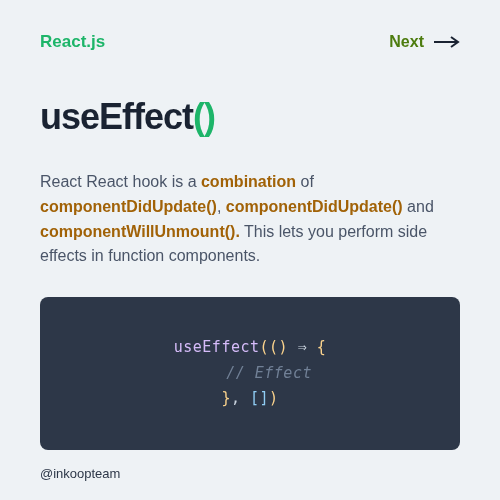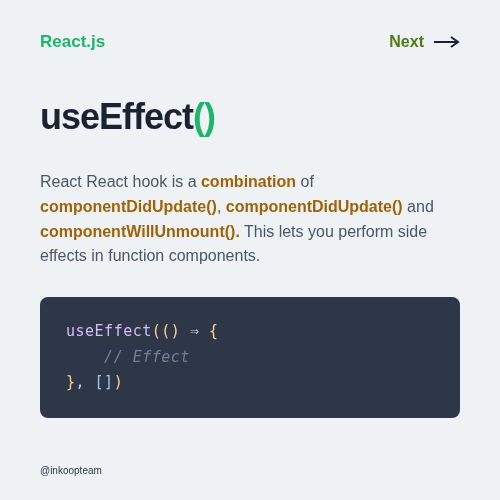"useEffect(() ⇒ { // Effect" .code-block { padding: 22px 26px -> 38px 26px; text-align: none -> center }
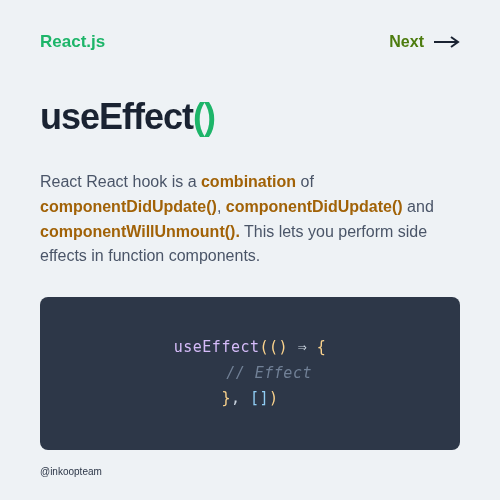"@inkoopteam" .footer { font-size: 10px -> 13px }
